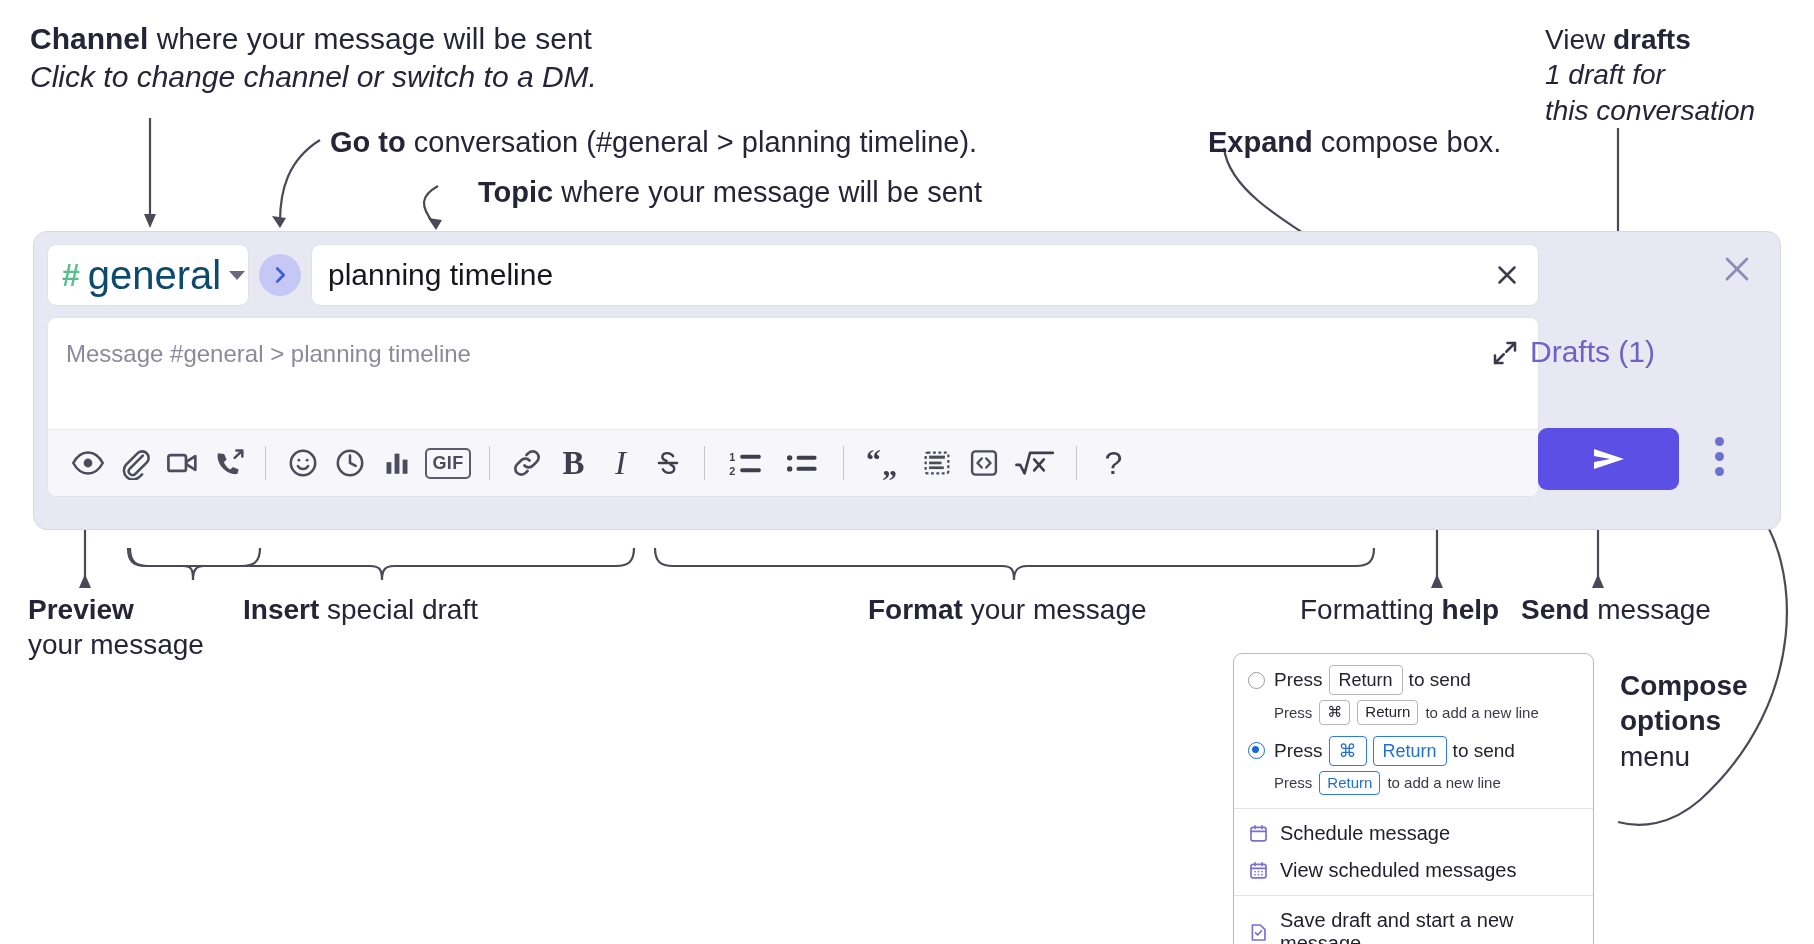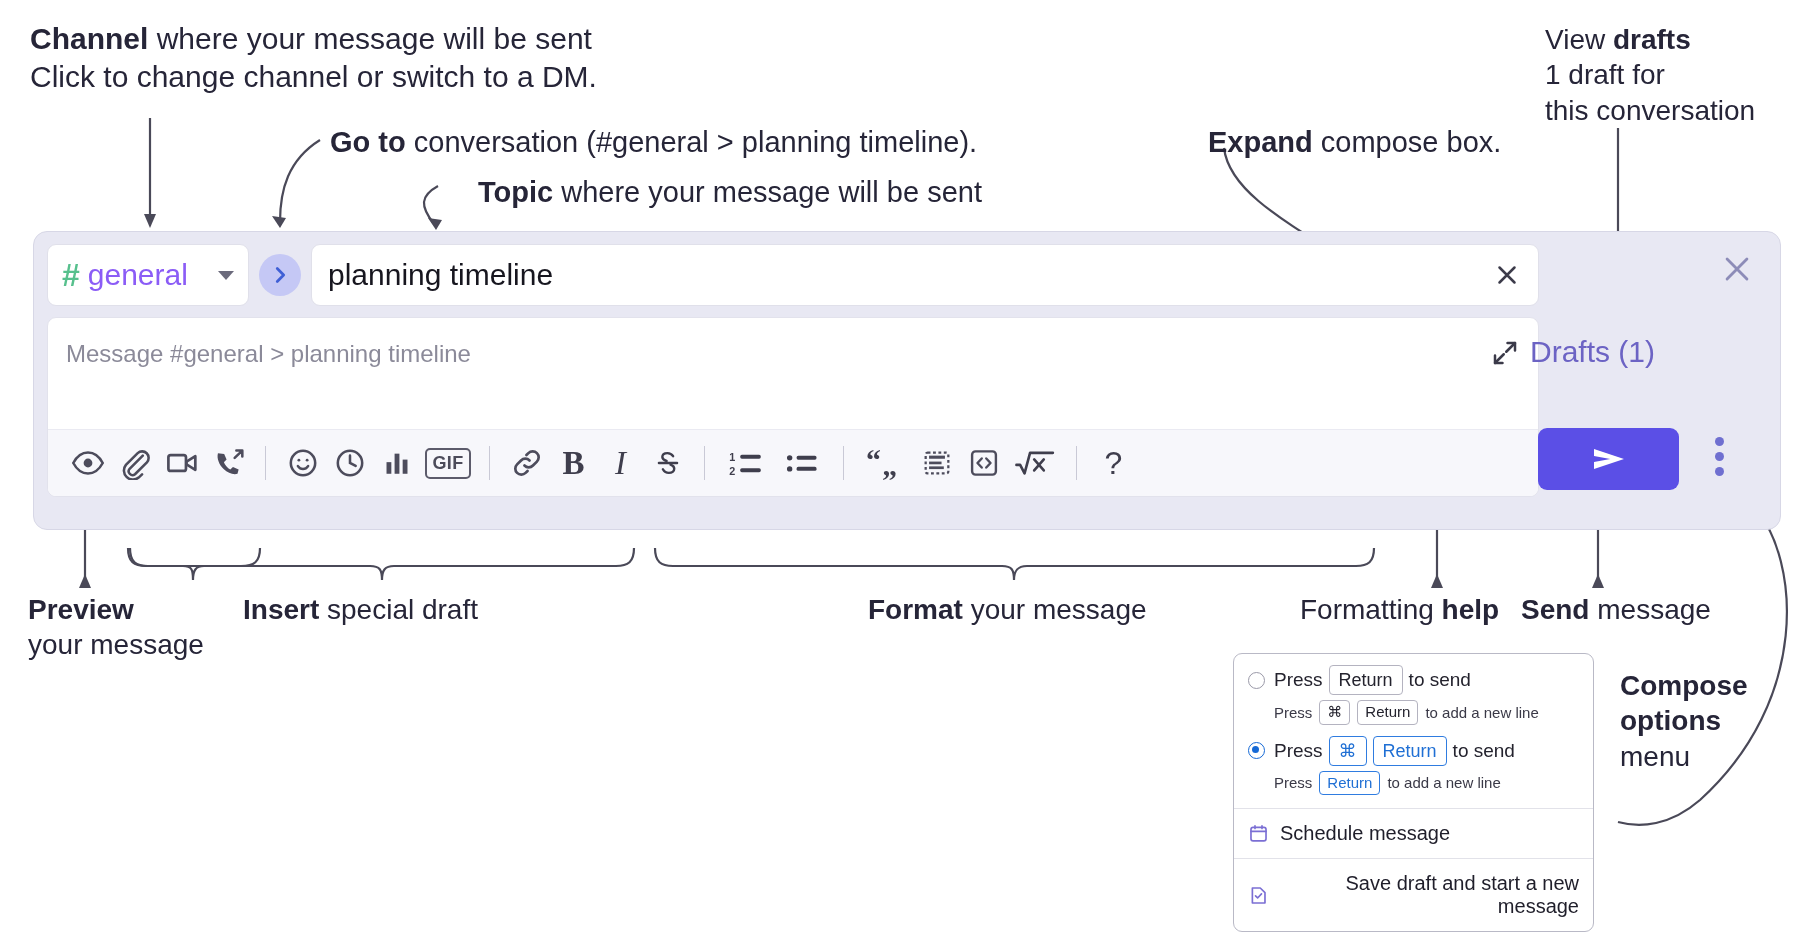"Click to change channel or" .ann .ital { font-style: none -> italic }
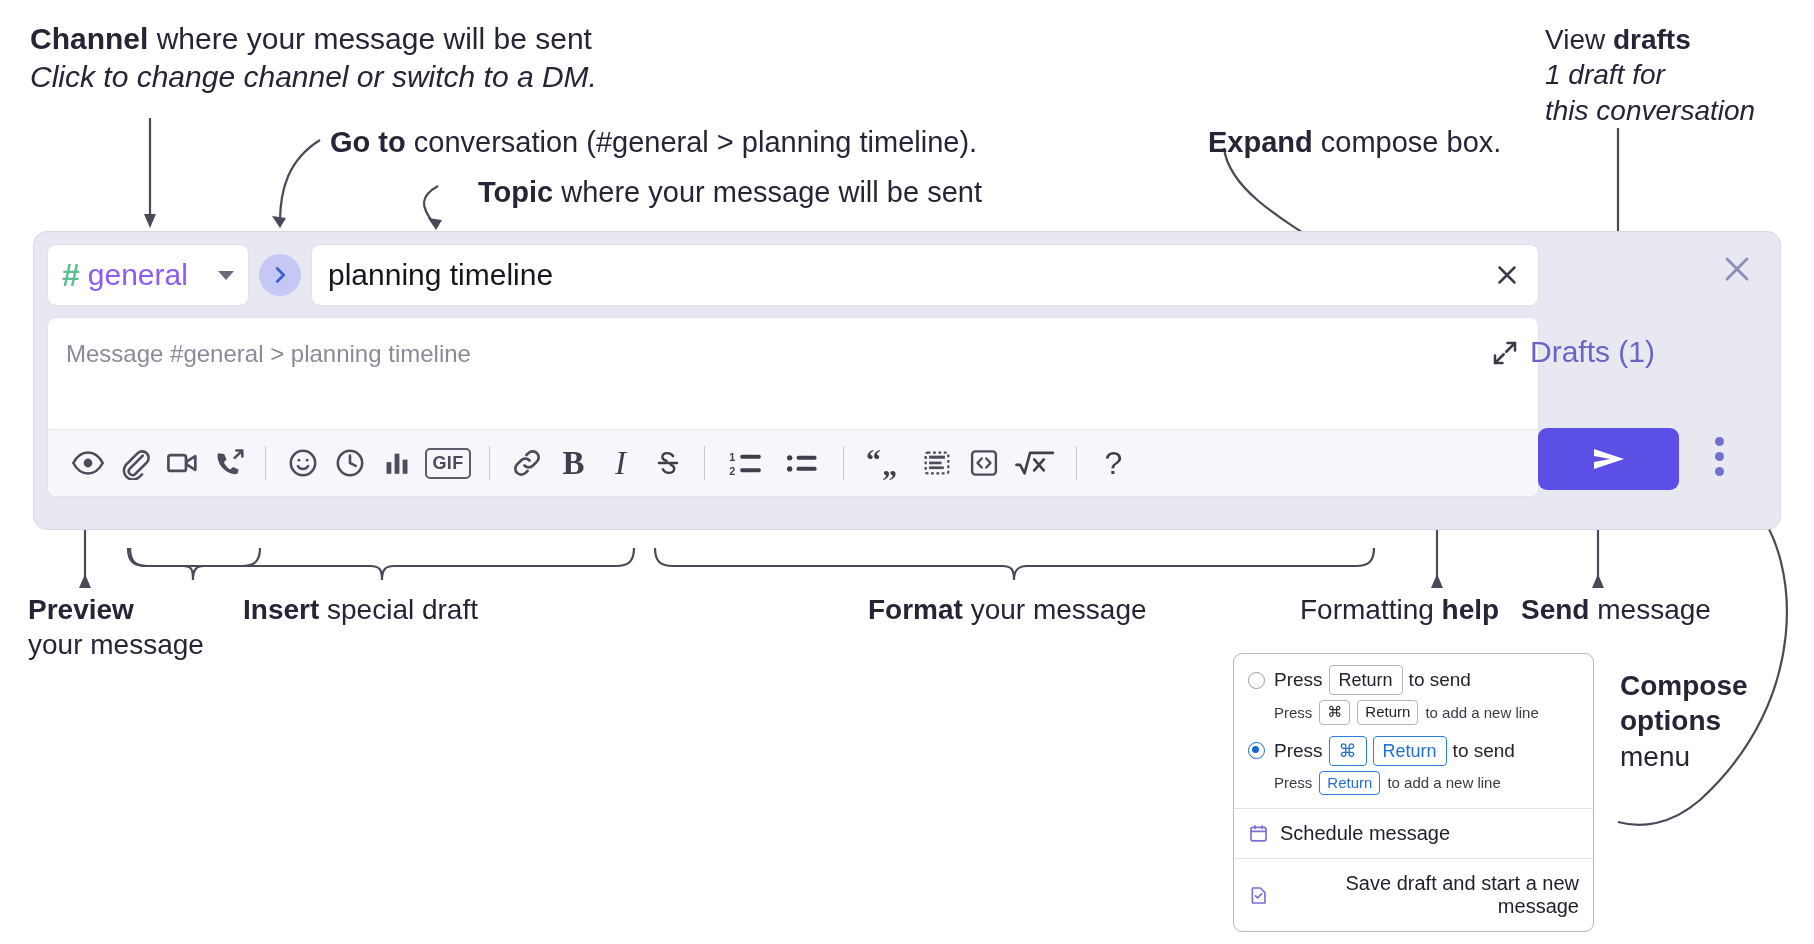"general" .channel-name { color: #8b5cf6 -> #0c4a6e; font-size: 30px -> 40px }
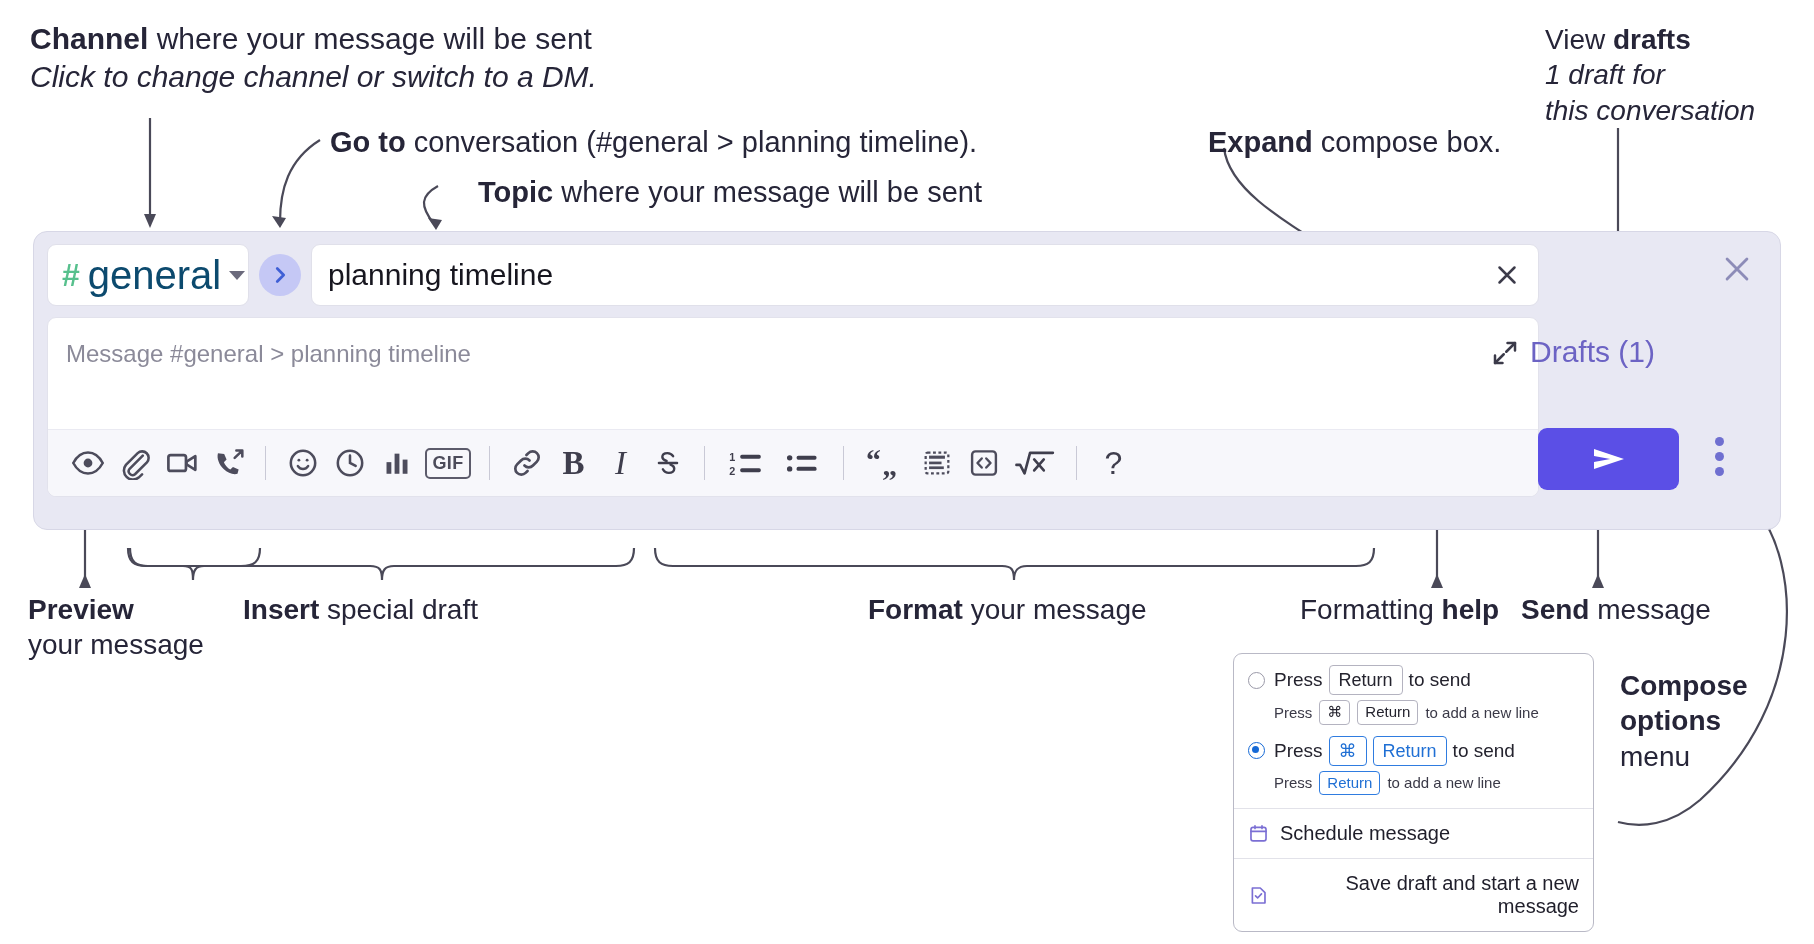"Schedule message" .mi { text-align: right -> none }
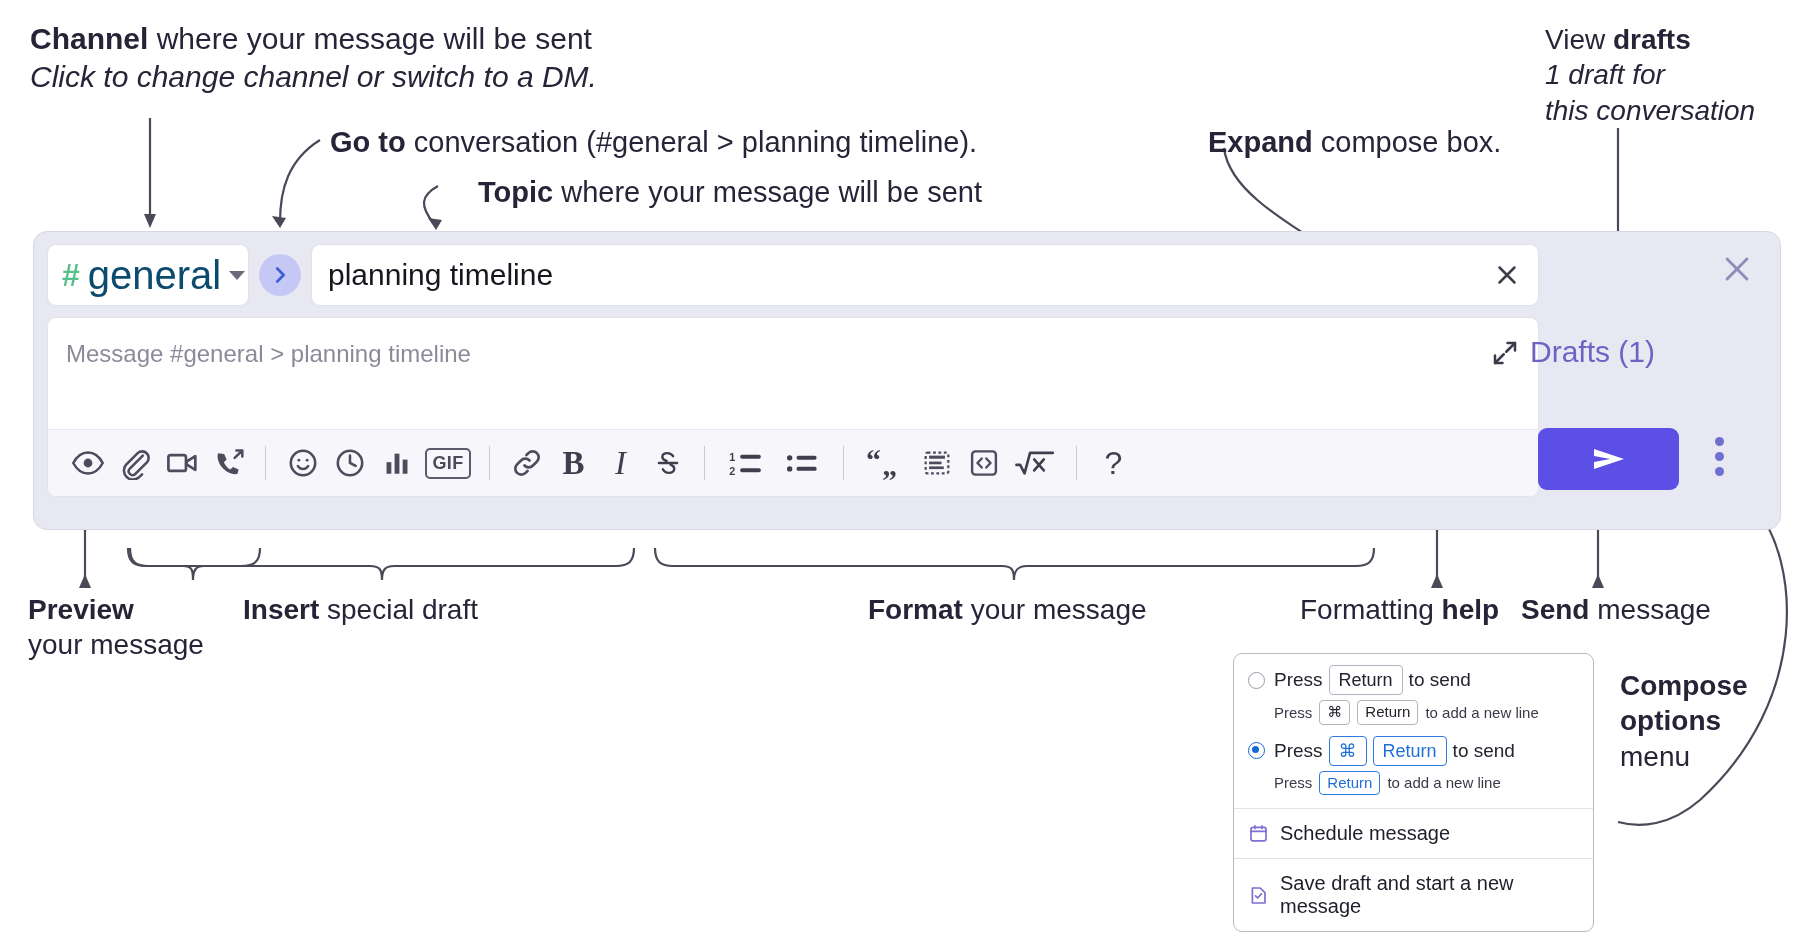"View scheduled messages" div.mi { html: none -> <div> <svg> <rect></rect> <path></path> <circle></circle> <circle></circle> <circle></circle> <circle></circle> <circle></circle> <circle></circle> </svg> <span>View scheduled messages</span> </div> }
